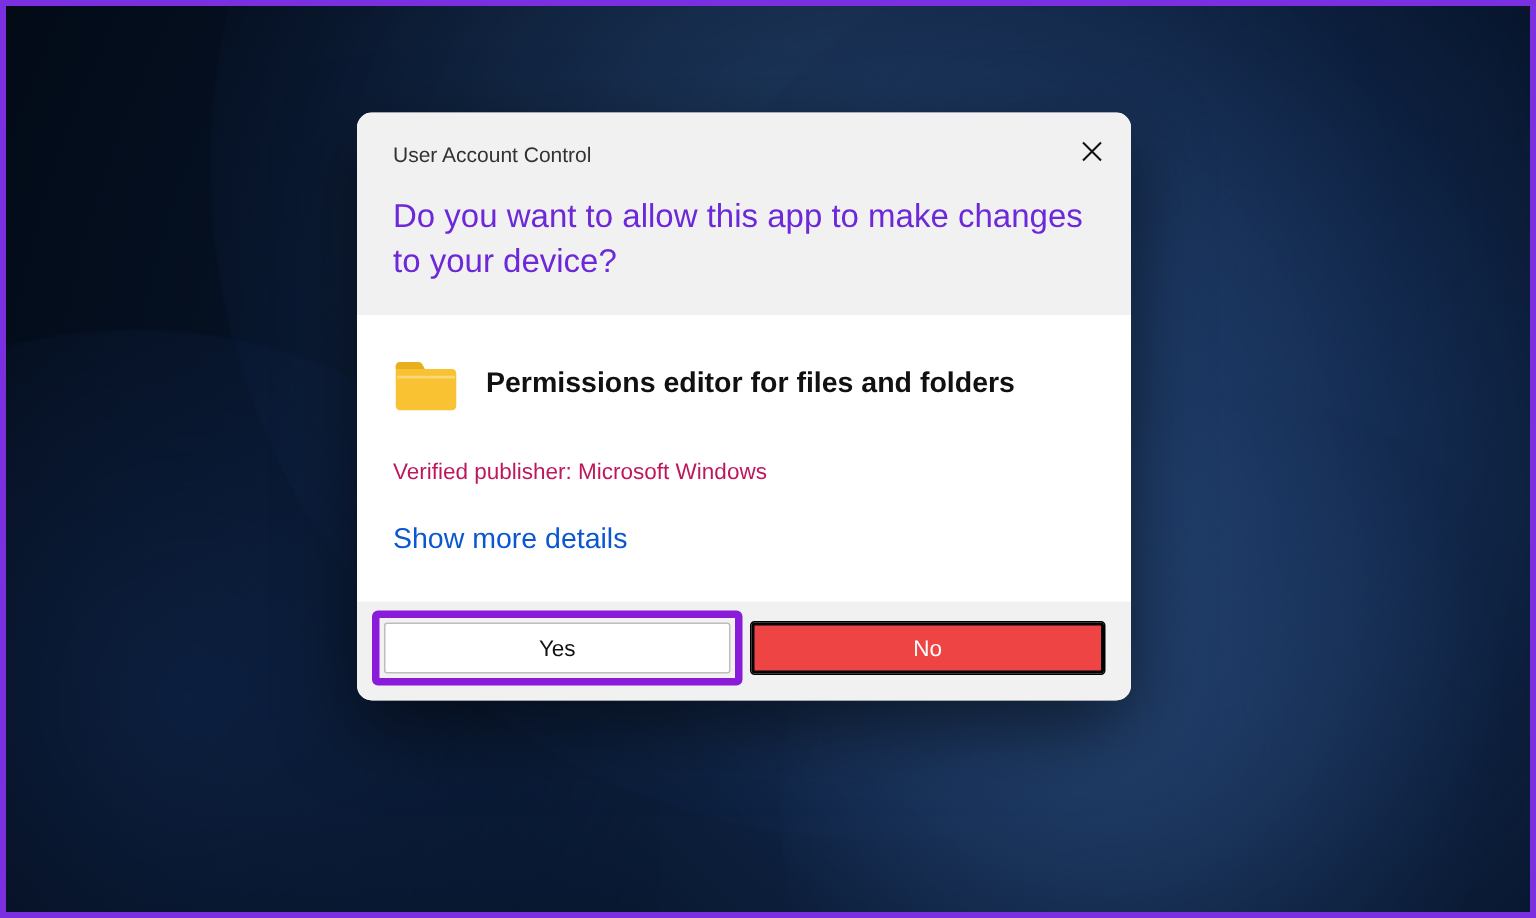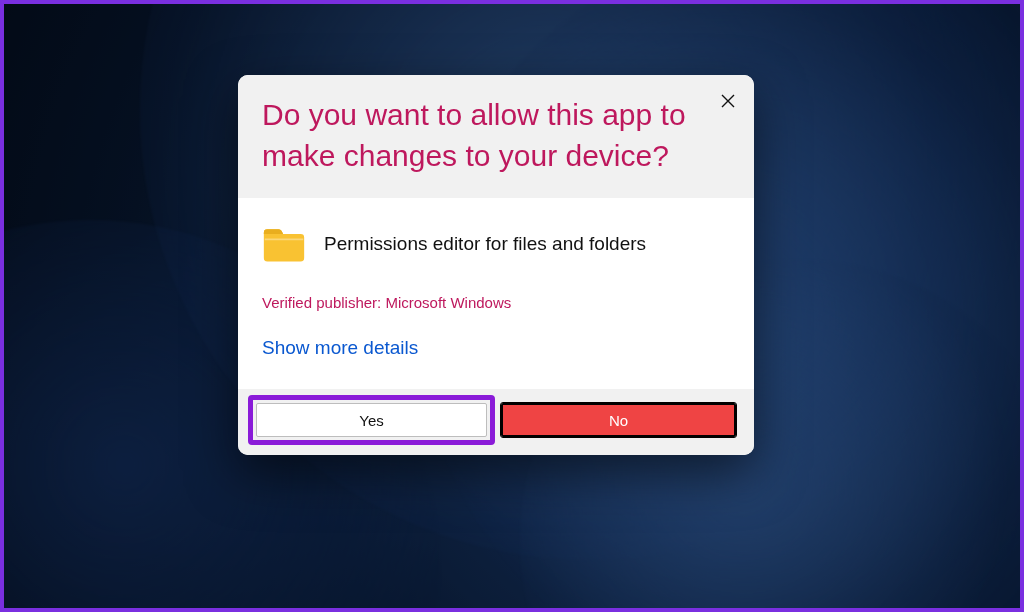"User Account Control" div.uac-title { html: none -> <div>User Account Control</div> }
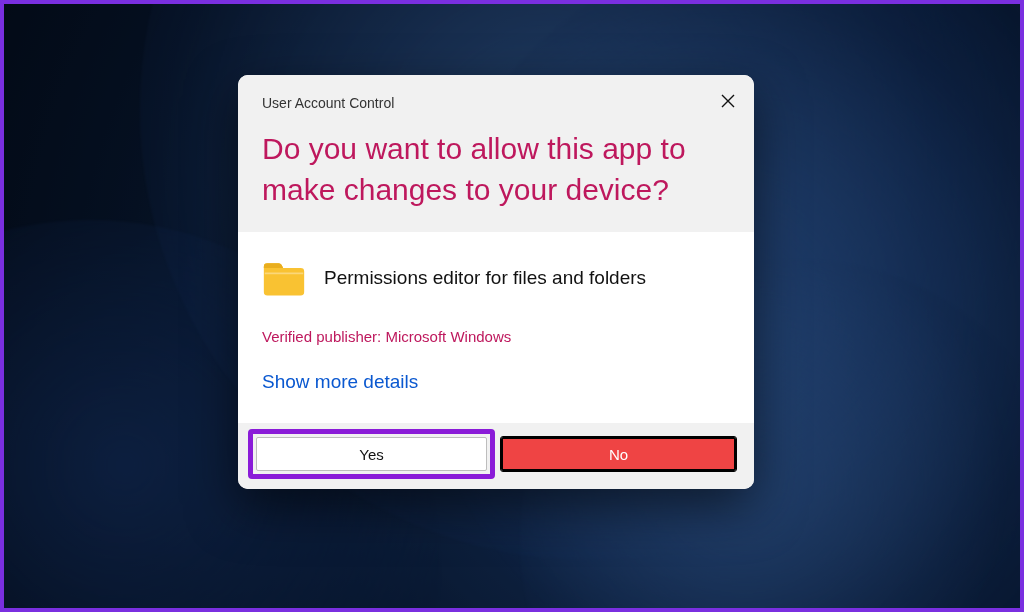"Do you want to allow" .uac-question { color: #be185d -> #6d28d9; font-size: 30px -> 22px }
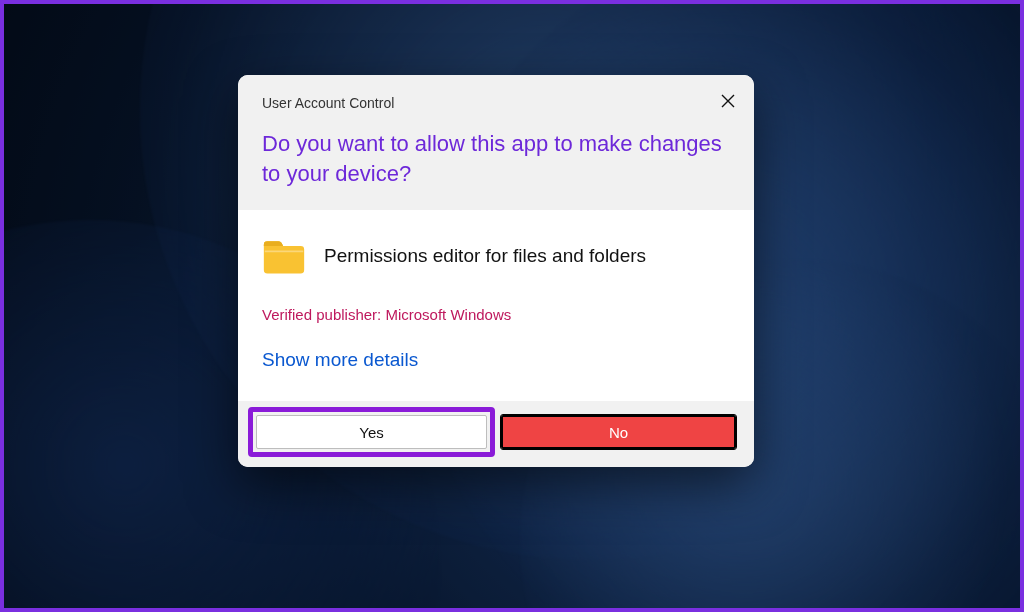"Permissions editor for files and" .app-name { font-weight: none -> bold }
